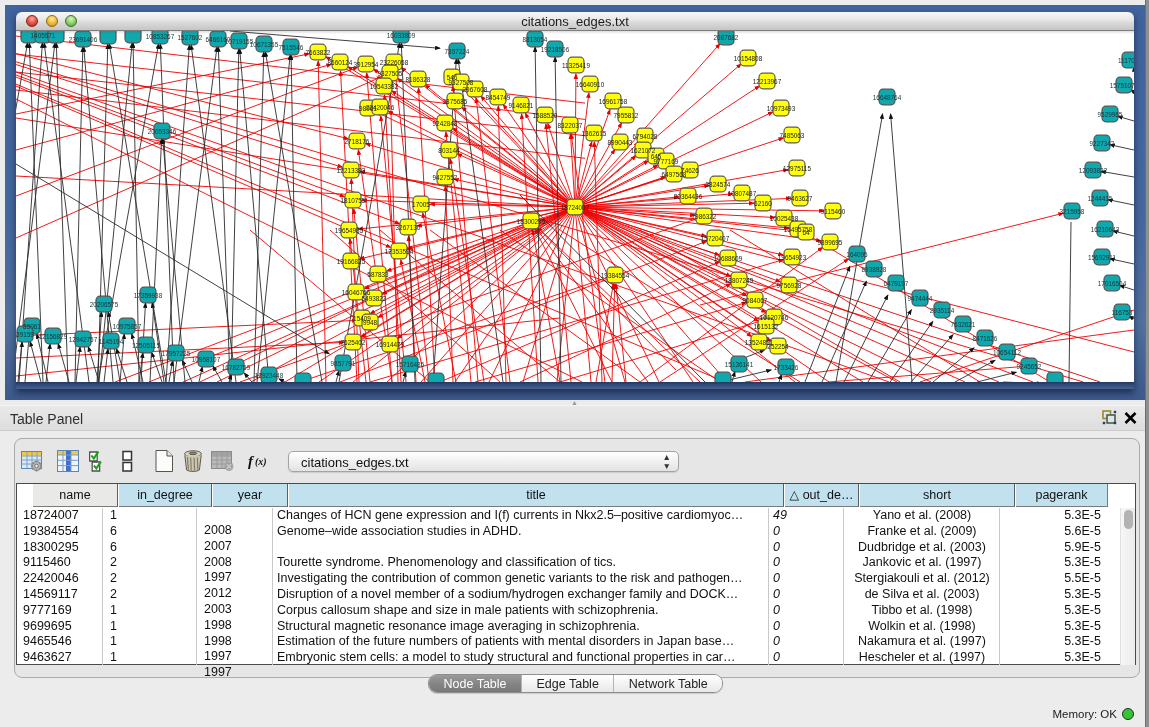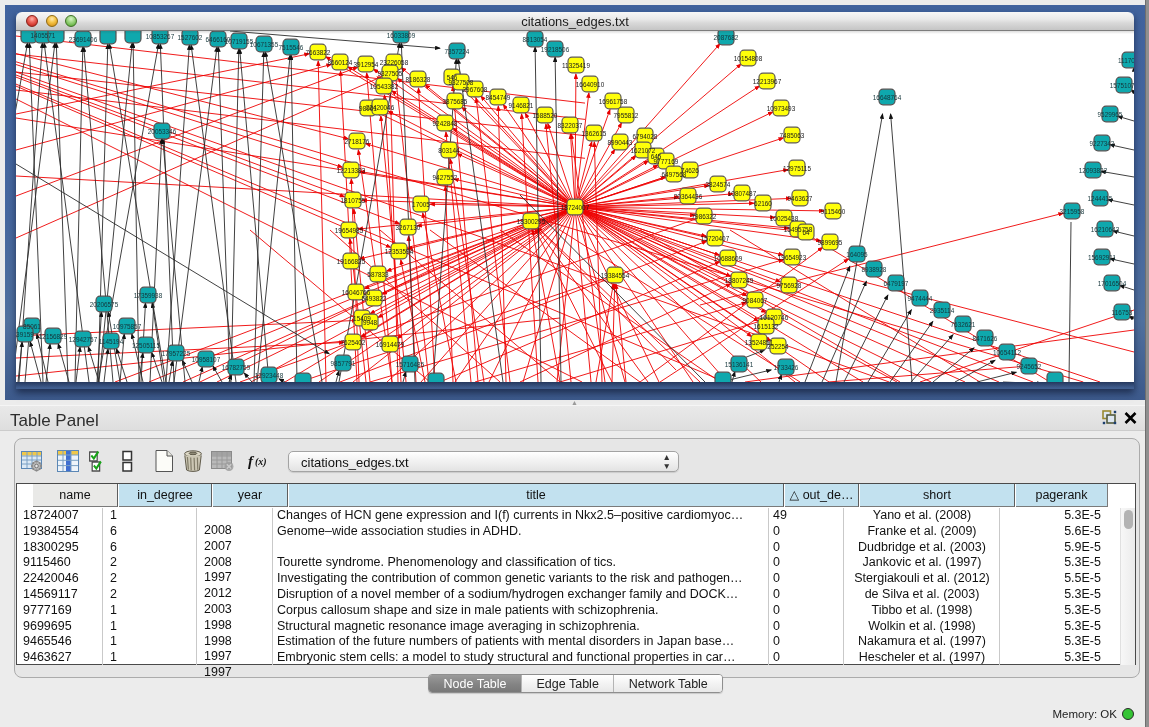"Table Panel" #tp-head .t { font-size: 17px -> 14px }
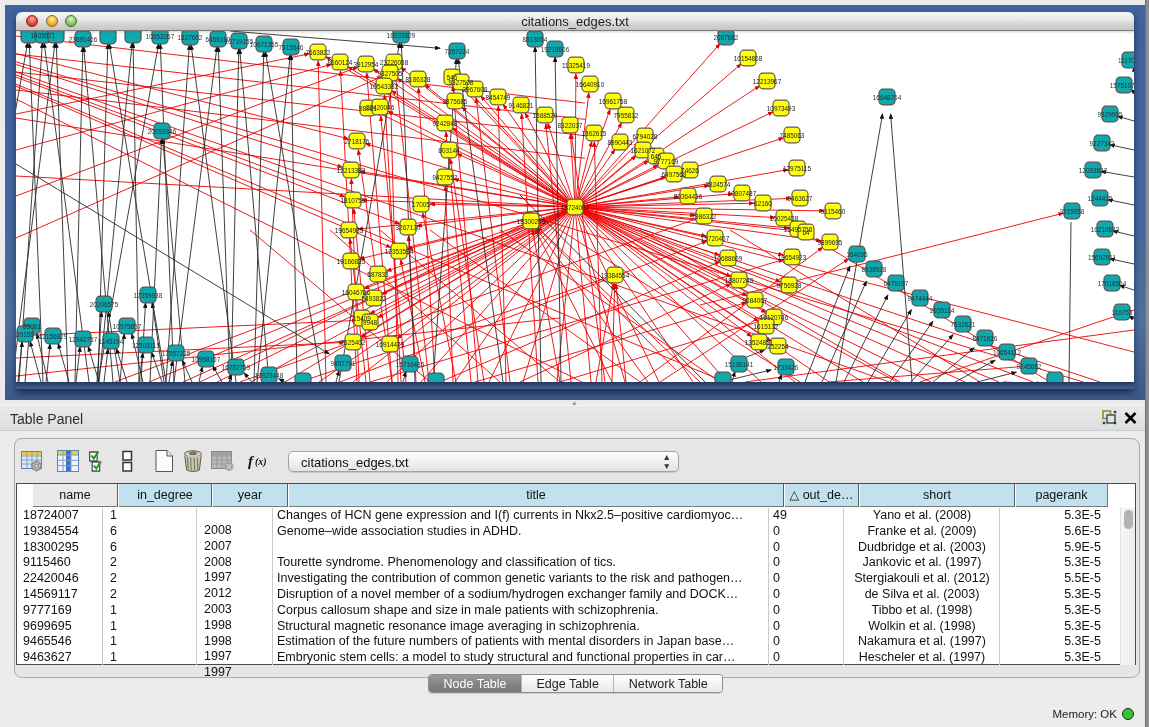"49" .c4 { font-style: none -> italic }
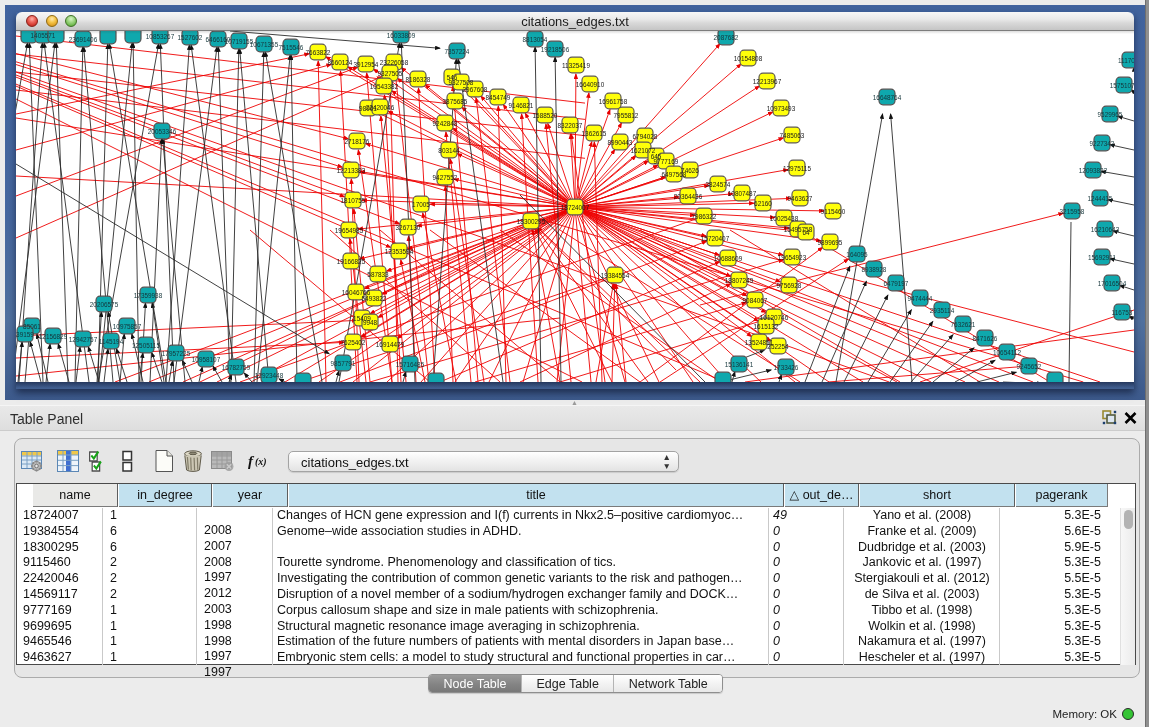"Node Table" #seg { border-radius: 4px -> 9px }
